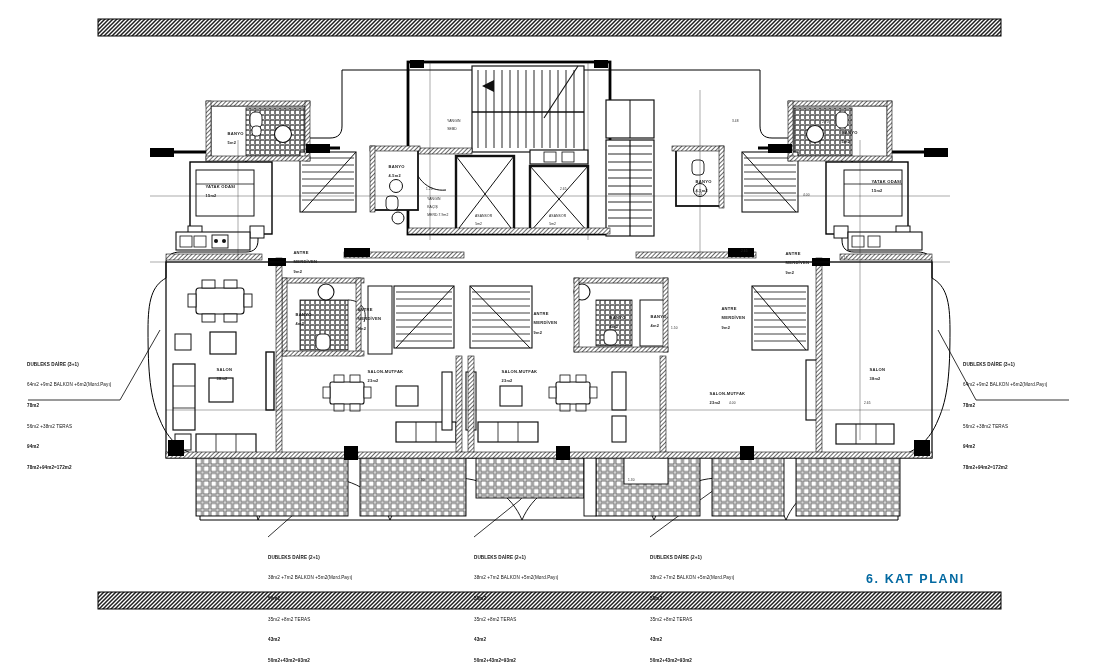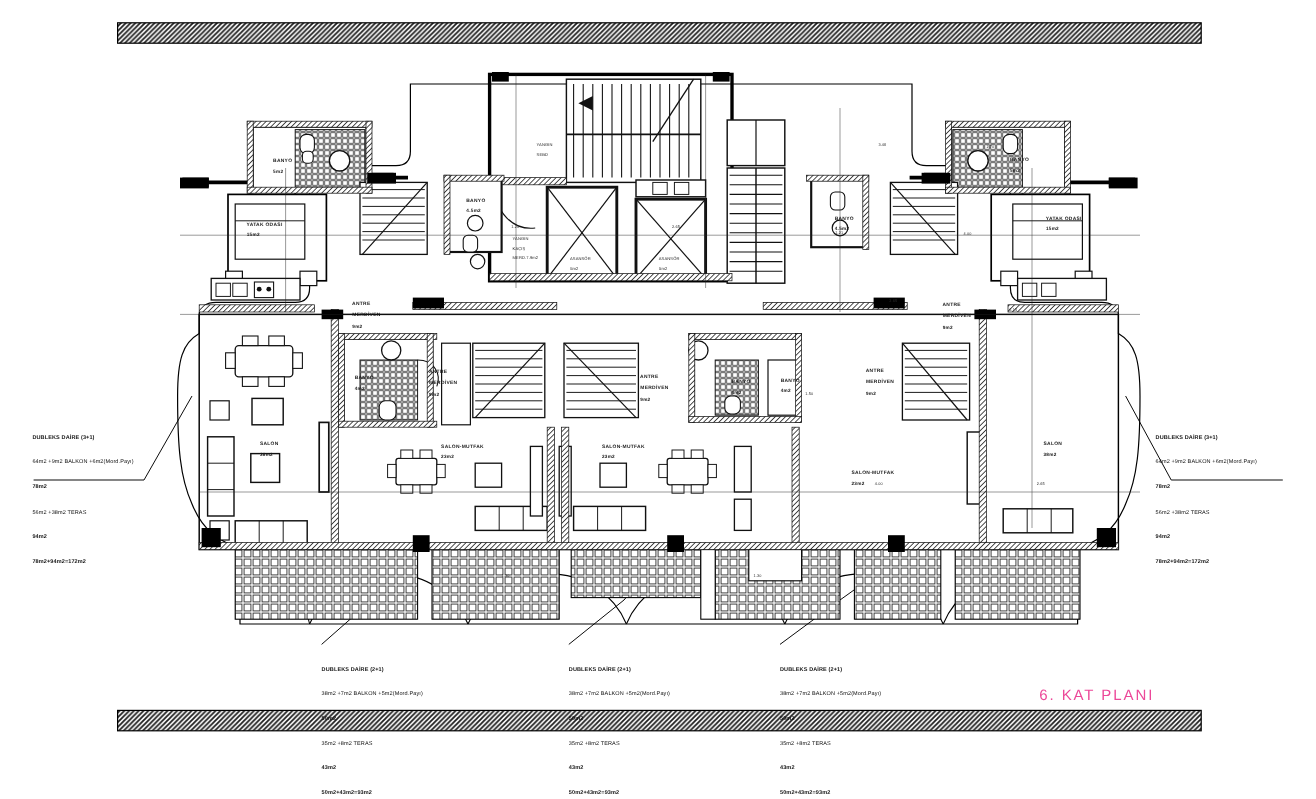"6. KAT PLANI" .title { color: #ec4899 -> #0369a1; font-weight: 400 -> 700 }
